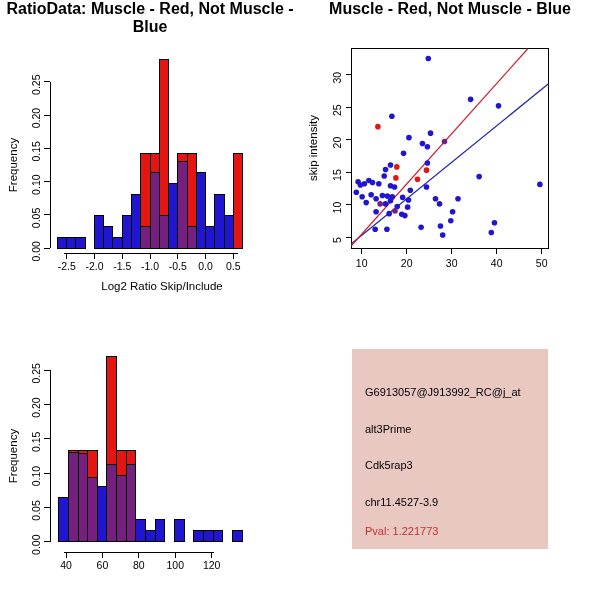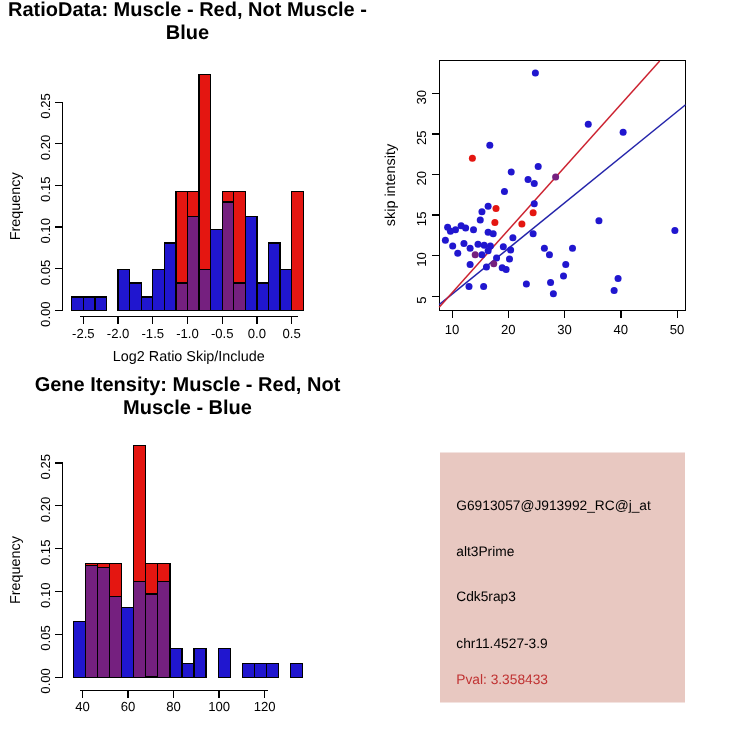"Muscle - Red, Not Muscle" div.title { html: none -> <div>Muscle - Red, Not Muscle - Blue</div> }
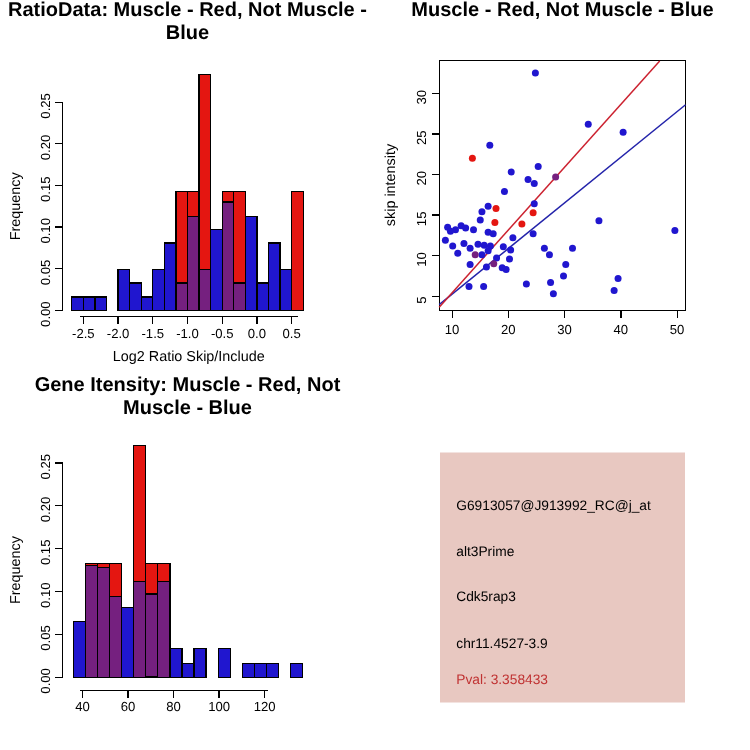"Log2 Ratio Skip/Include" div.xlab { left: 1px -> 12px }
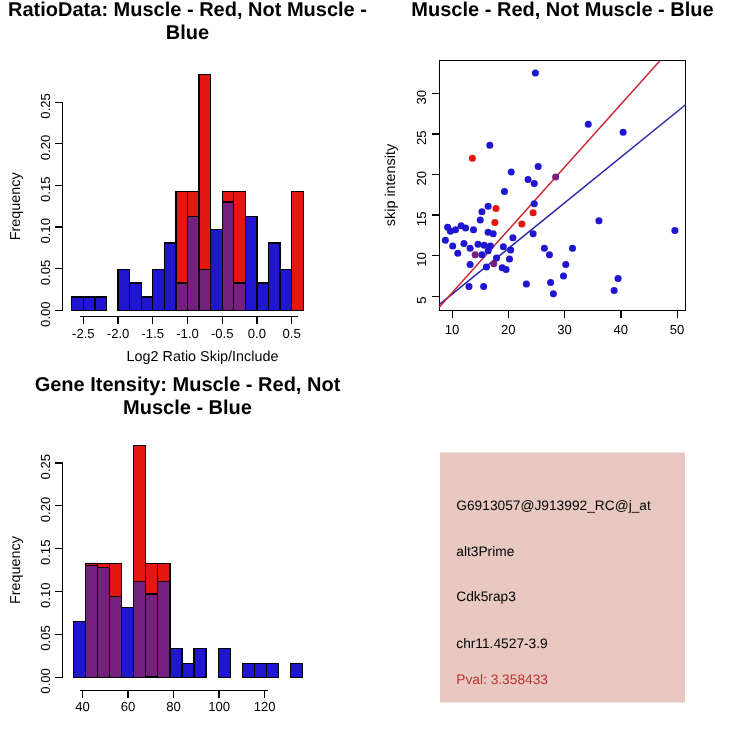"Gene Itensity: Muscle - Red," div.title { html: <div>Gene Itensity: Muscle - Red, Not Muscle - Blue</div> -> none }
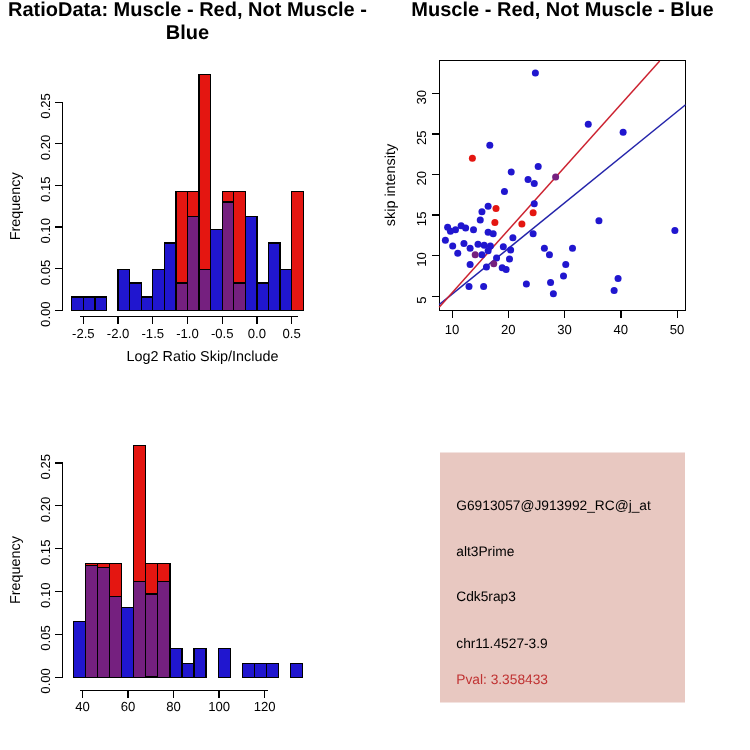"G6913057@J913992_RC@j_at" div { top: 62px -> 49px }
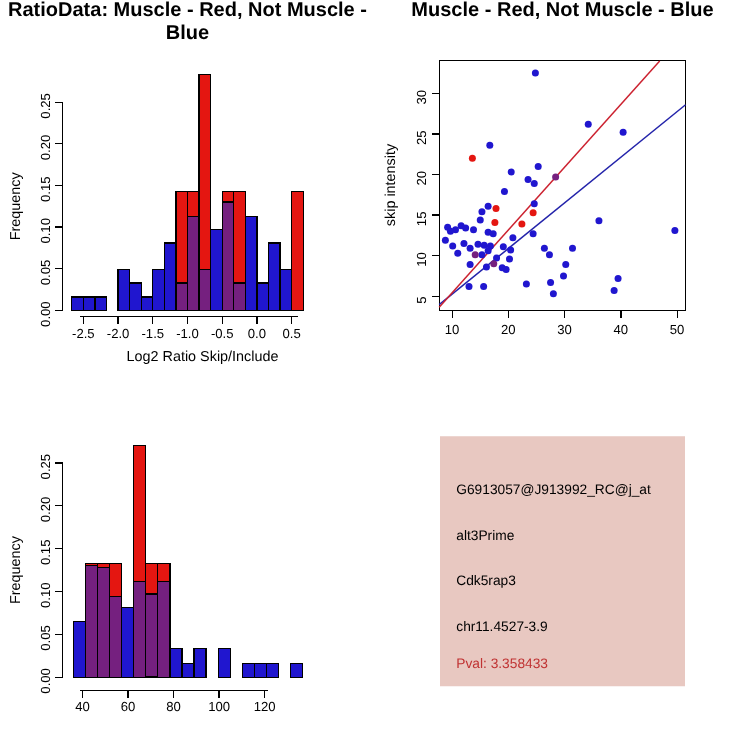"Pval: 3.358433" div.info-line { text: 3.358433 -> 1.221773 }
